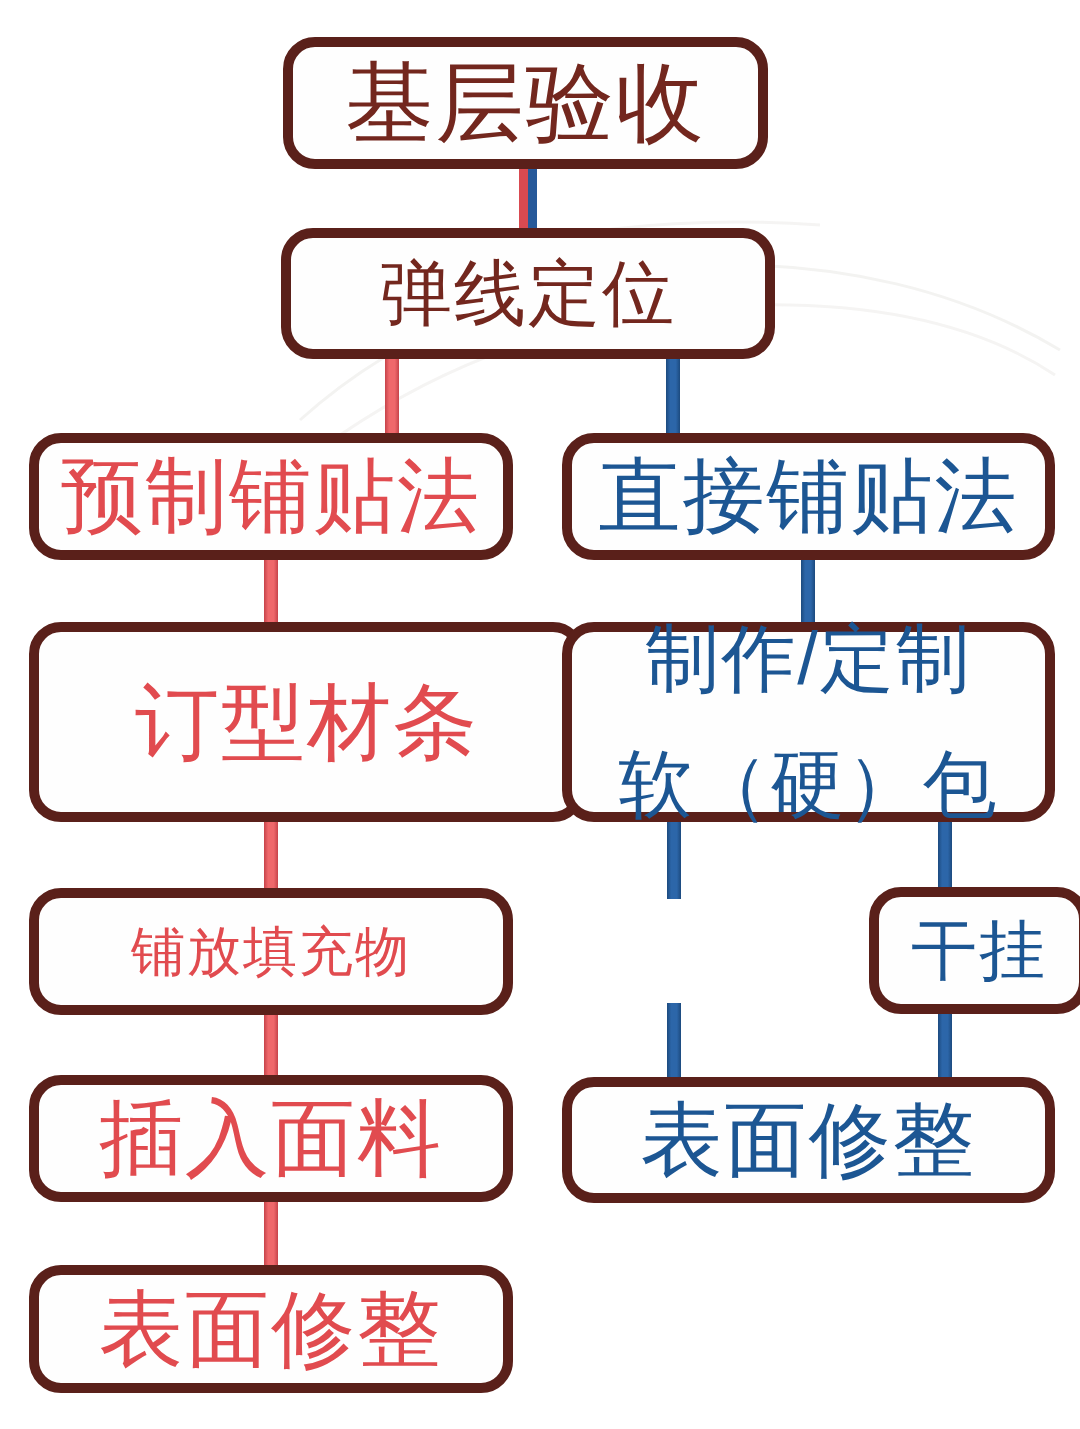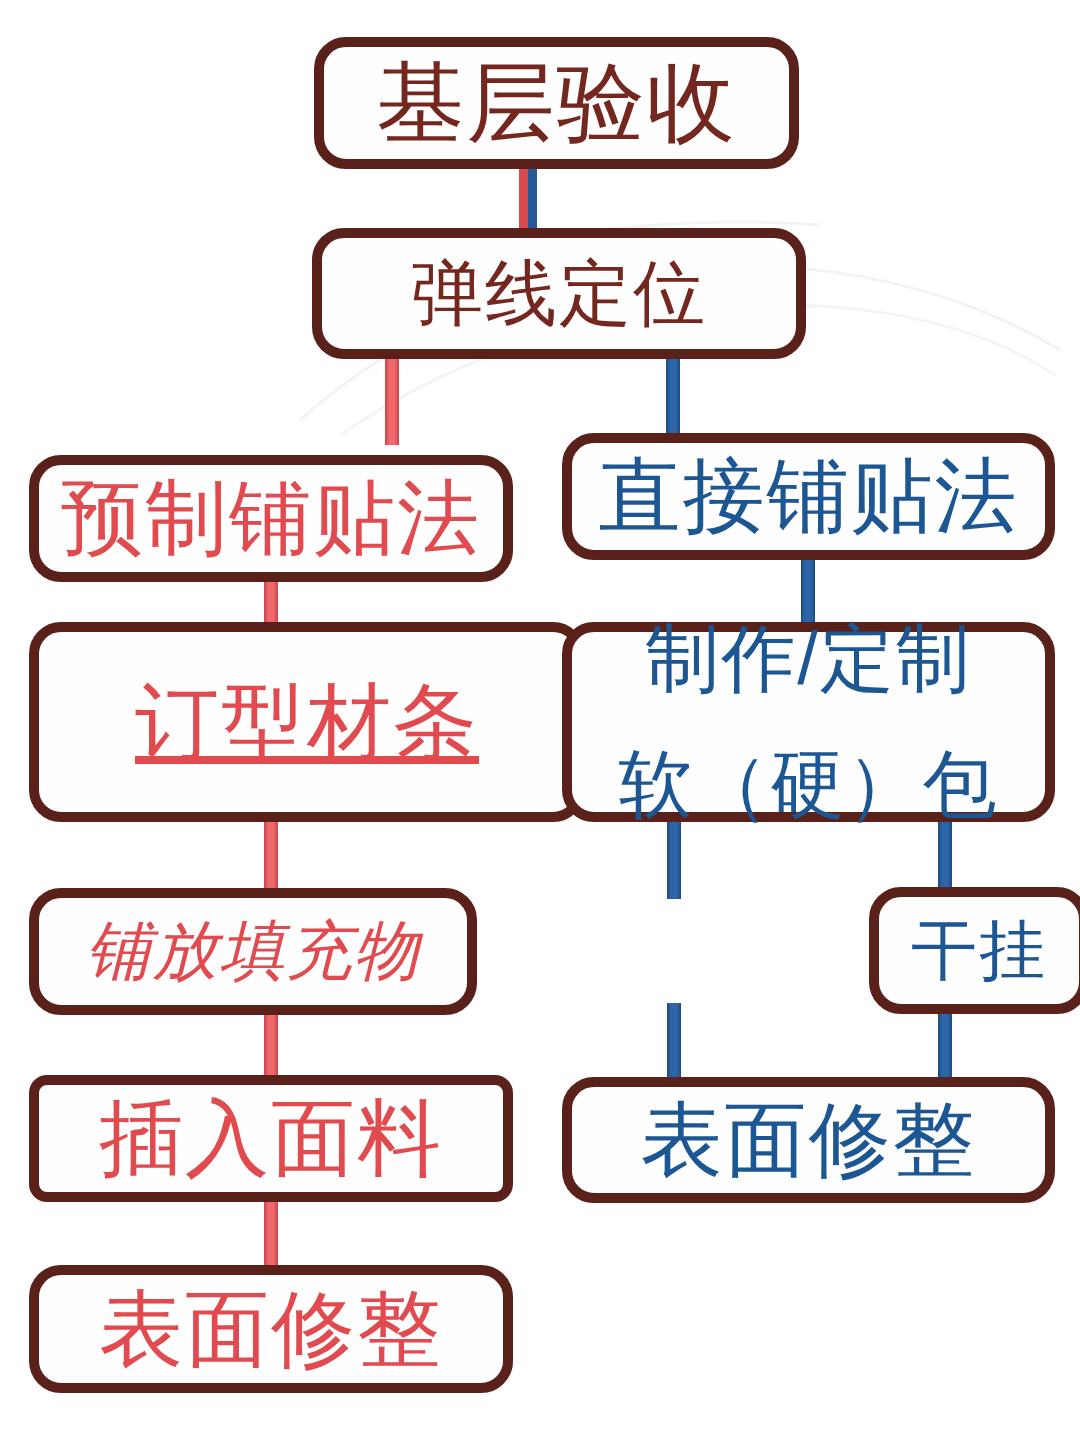"基层验收" .node.dark { margin-left: 31px -> none }
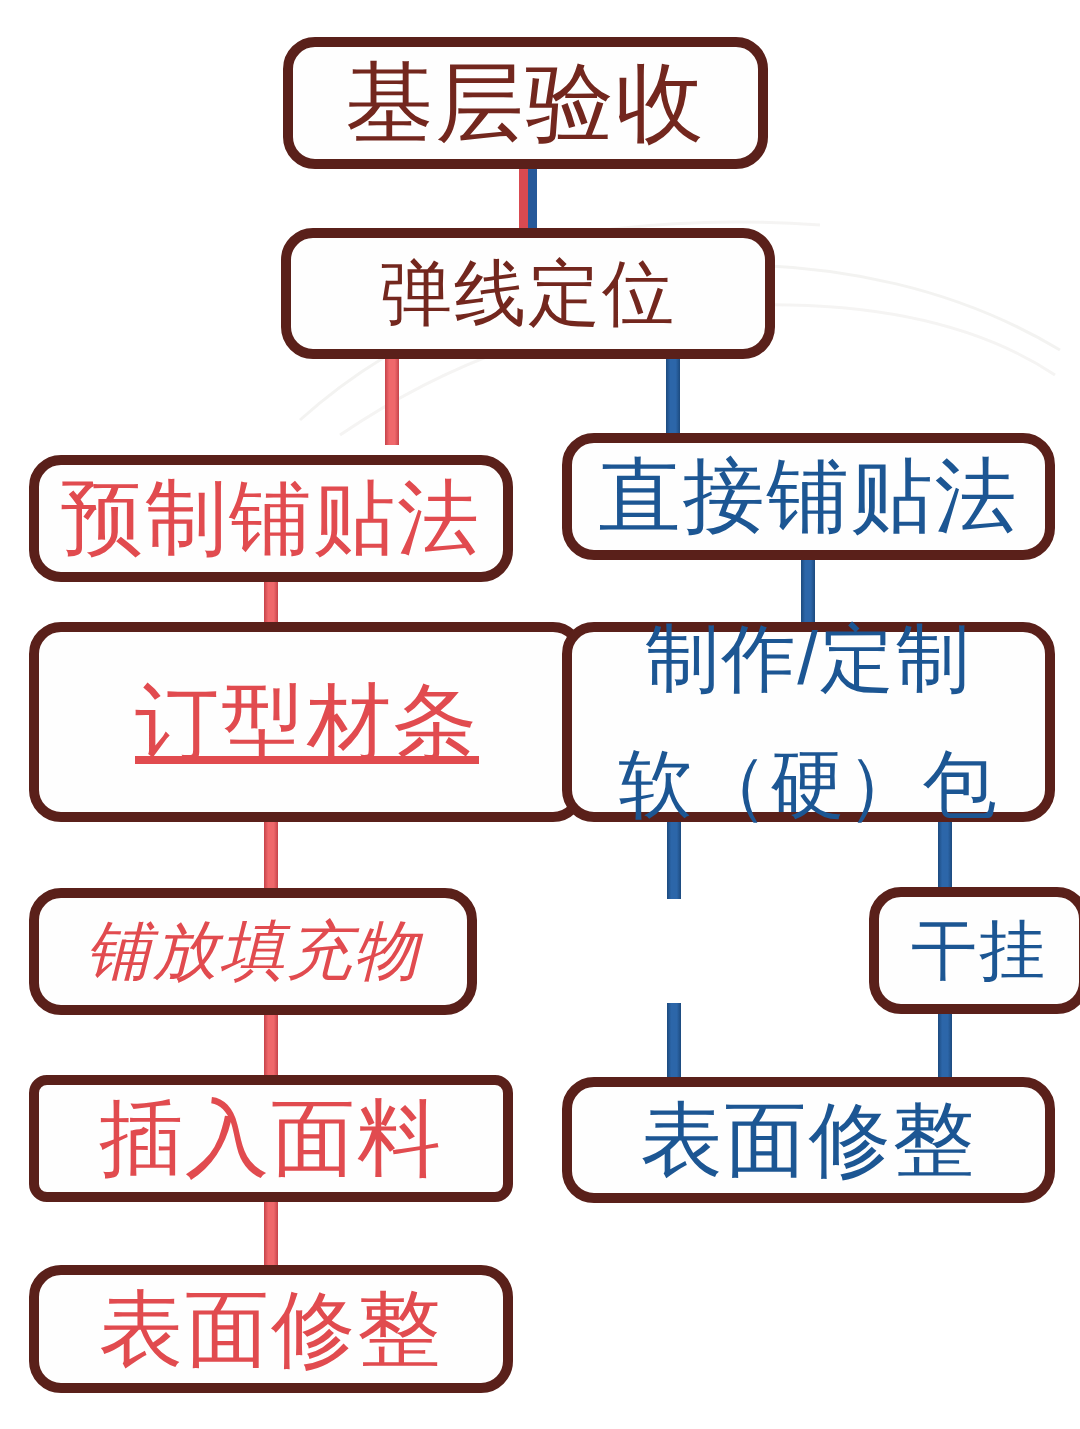"预制铺贴法" div.node { top: 455px -> 433px }
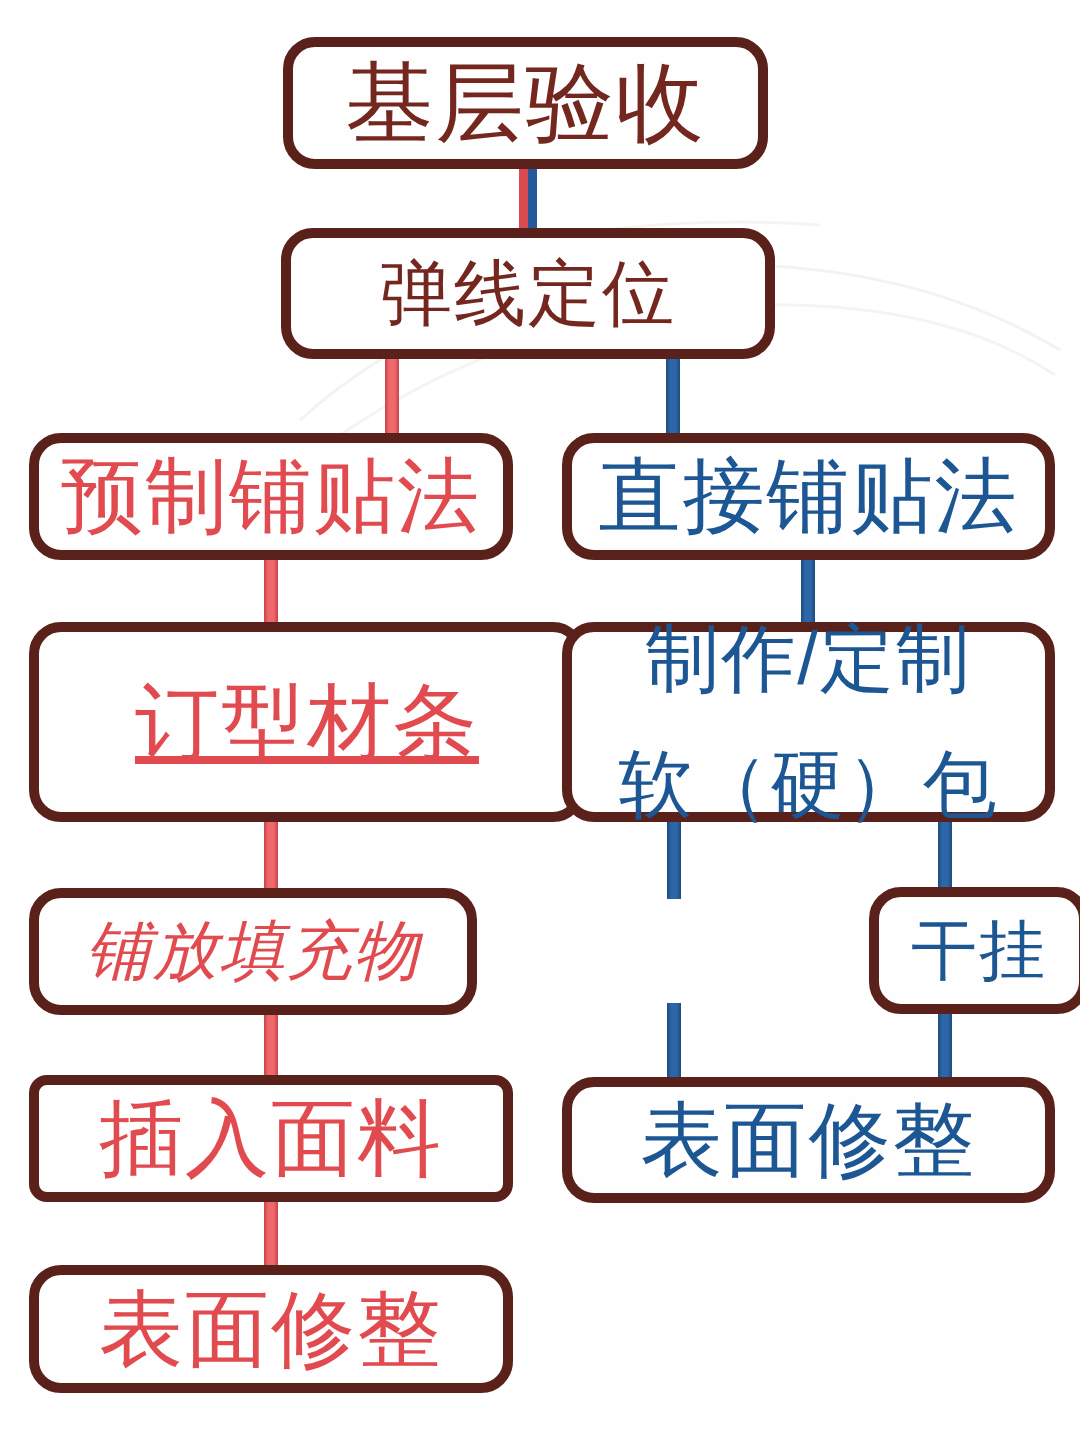"订型材条" div.node { text-decoration: underline -> none }
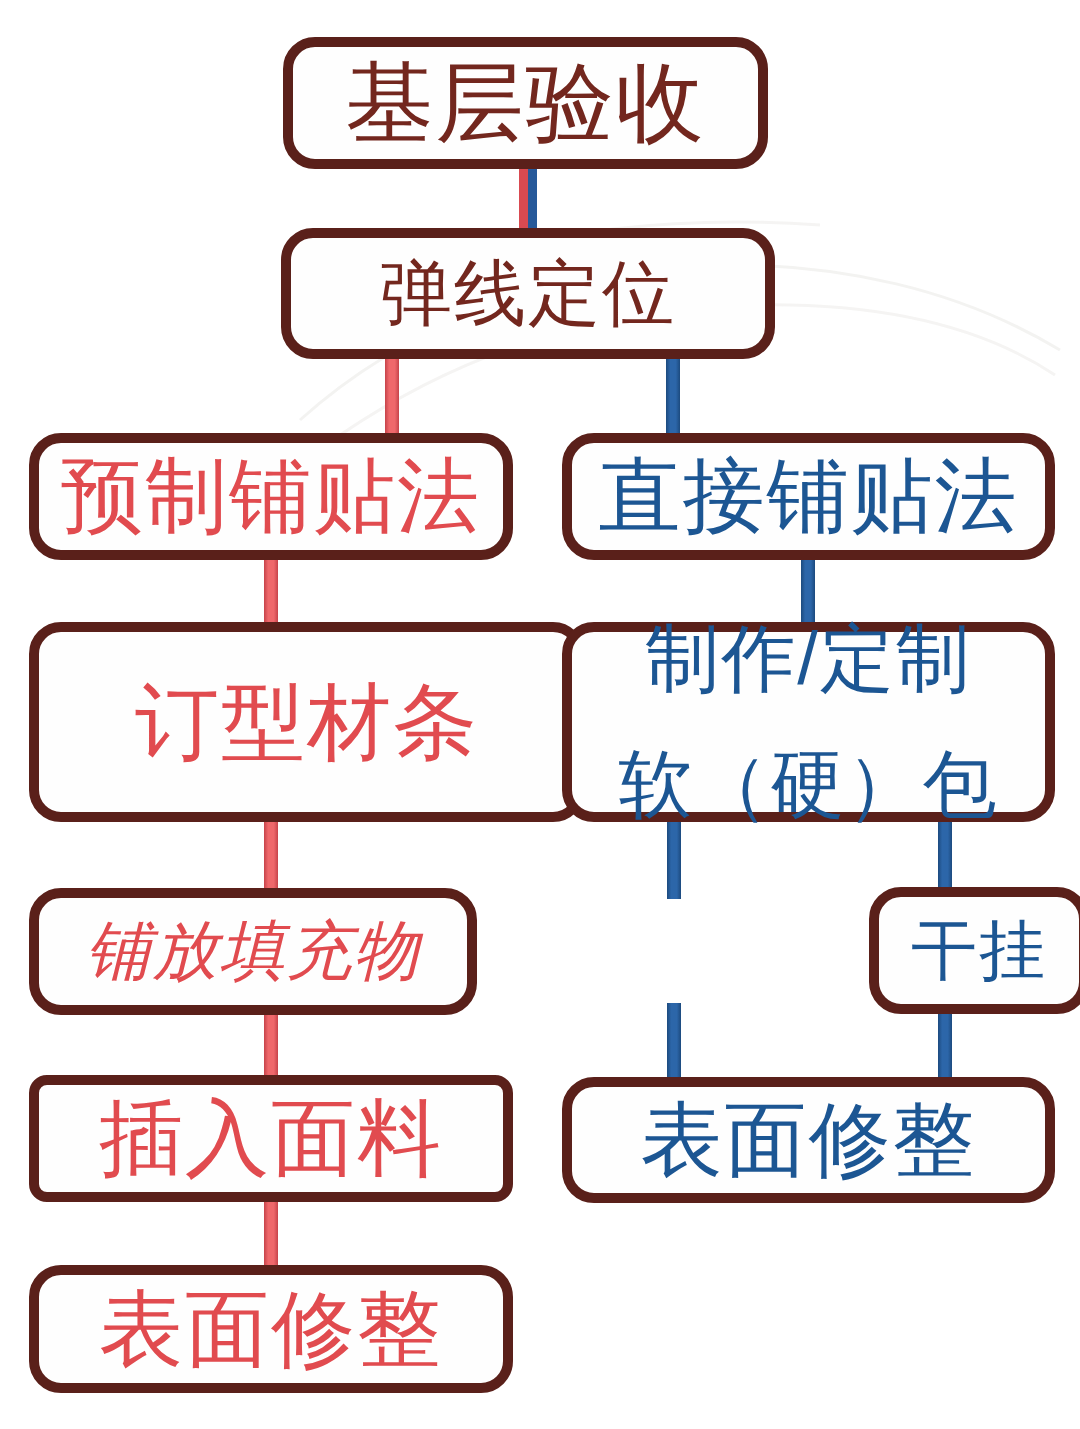"铺放填充物" div.node { font-size: 65px -> 54px; font-style: italic -> none; width: 448px -> 484px }
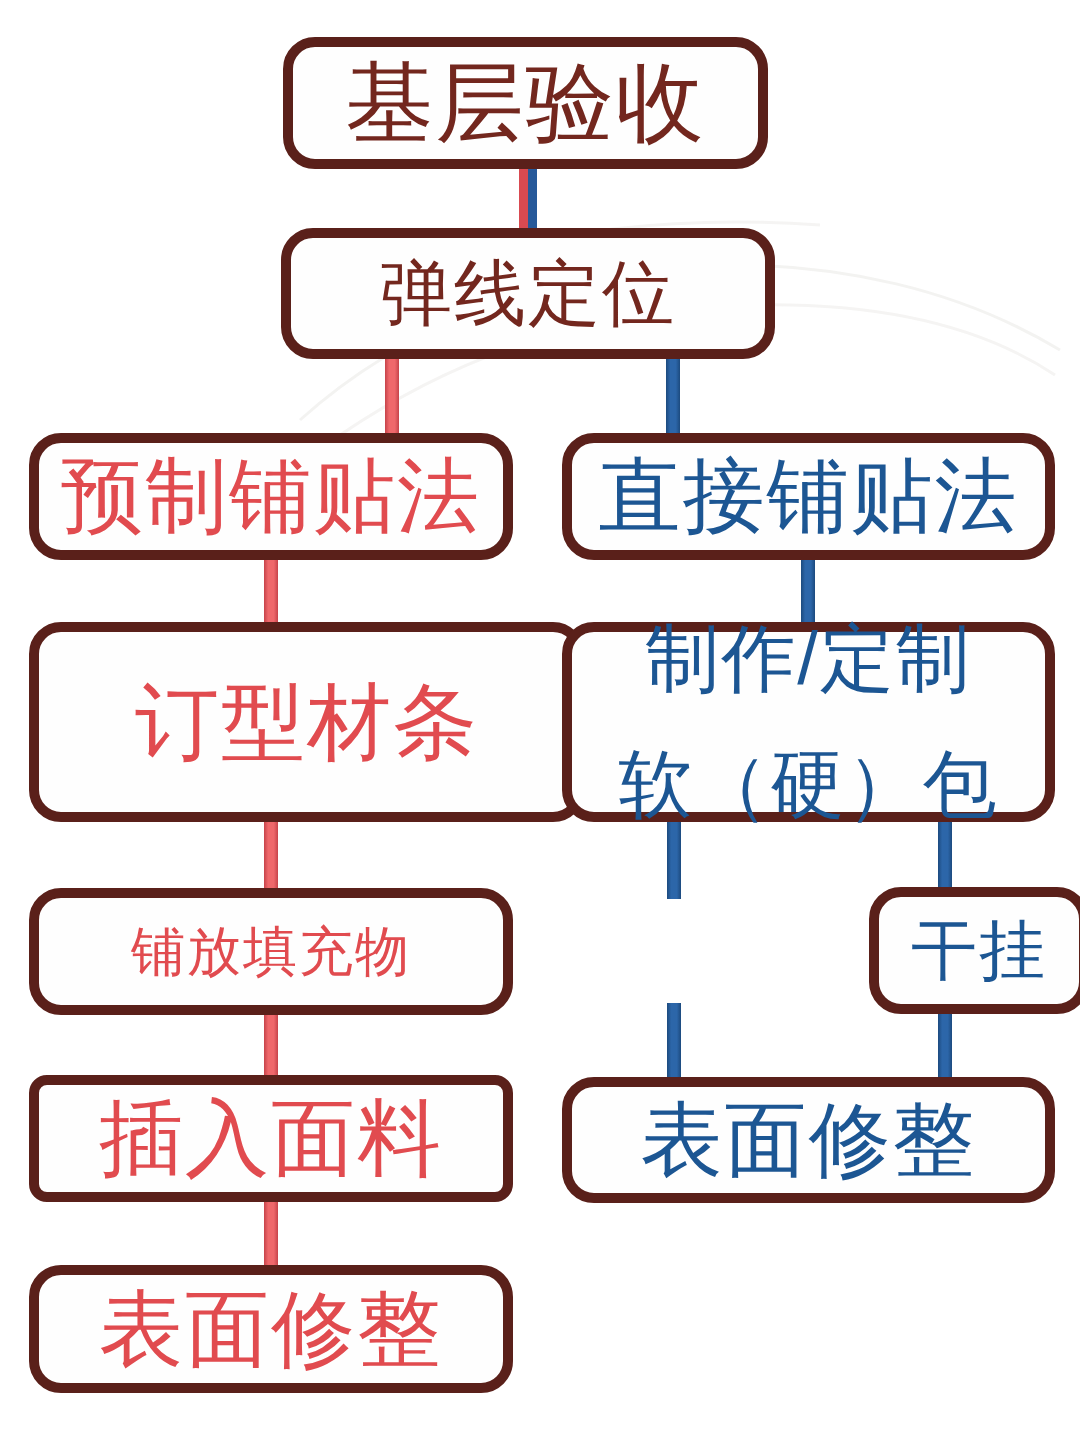"插入面料" div.node { border-radius: 18px -> none }
